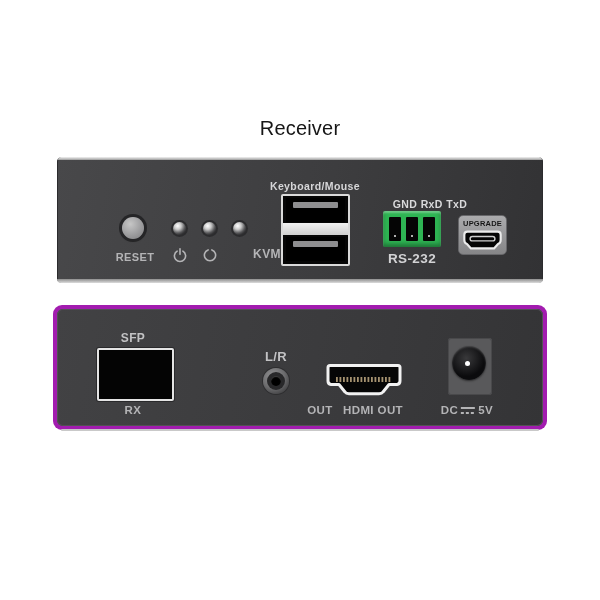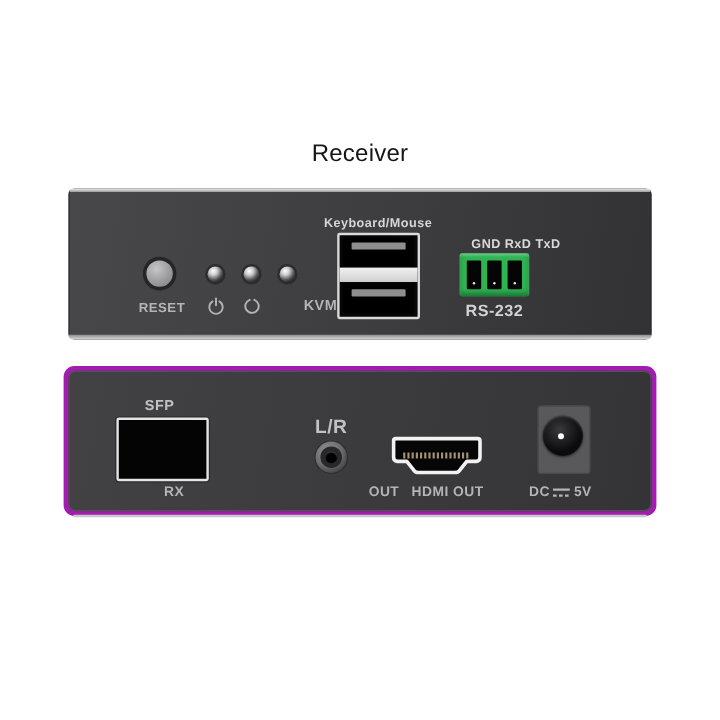"UPGRADE" div.upgrade-plate { html: none -> <div> <div>UPGRADE</div> <svg> <path></path> <rect></rect> </svg> </div> }
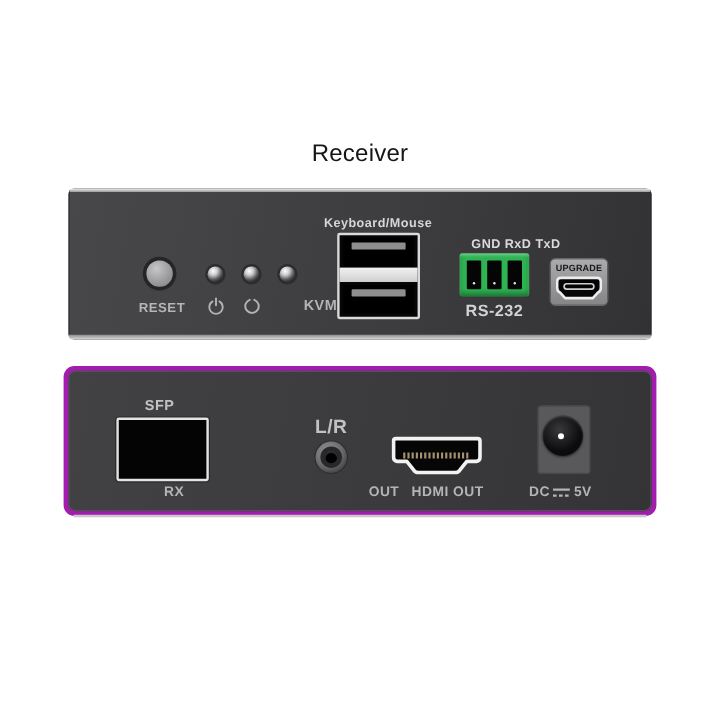"L/R" div.lbl { font-size: 16px -> 13px }
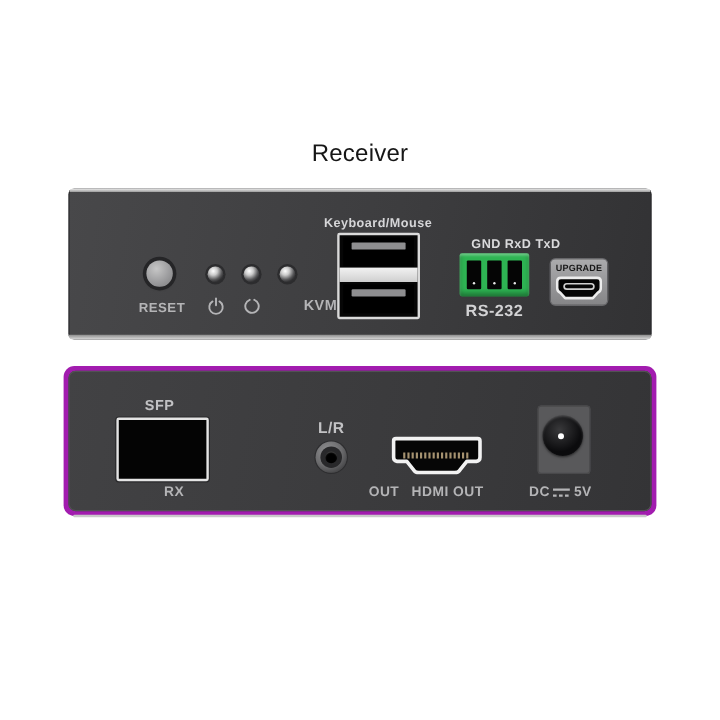"RX" div.lbl { margin-left: 12px -> none }
